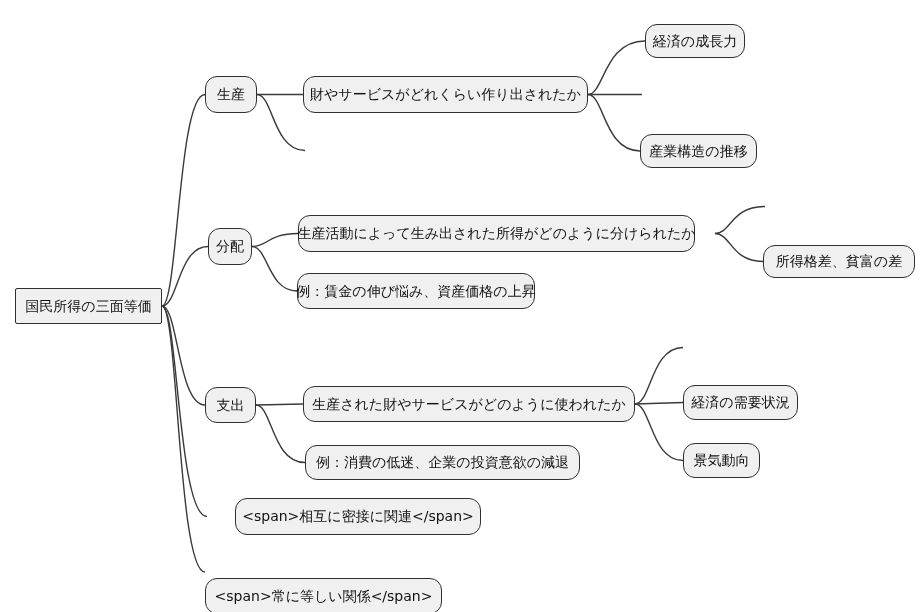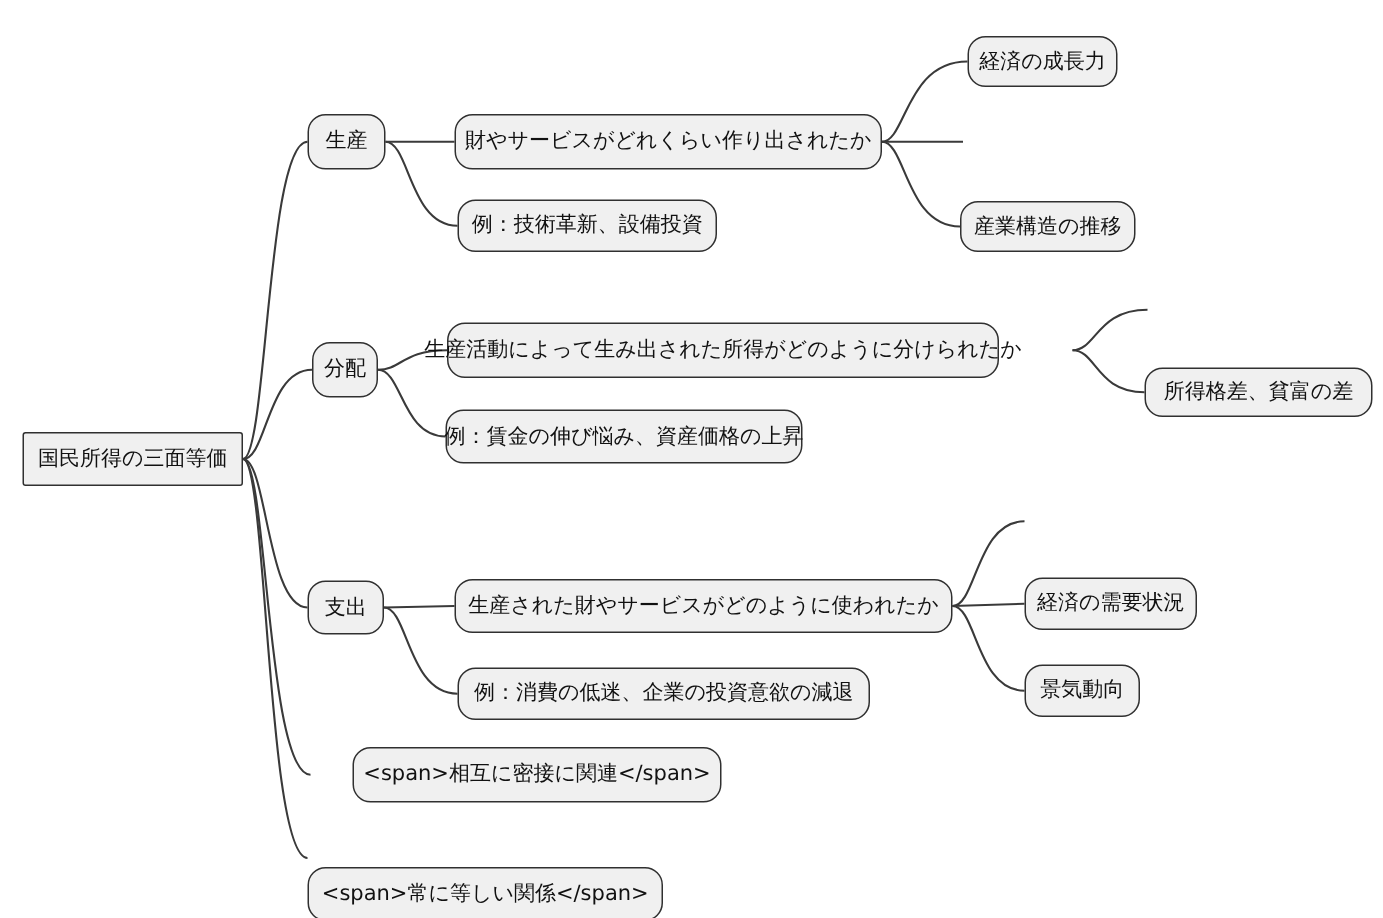"例：技術革新、設備投資" div.node { html: <div>例：技術革新、設備投資</div> -> none }
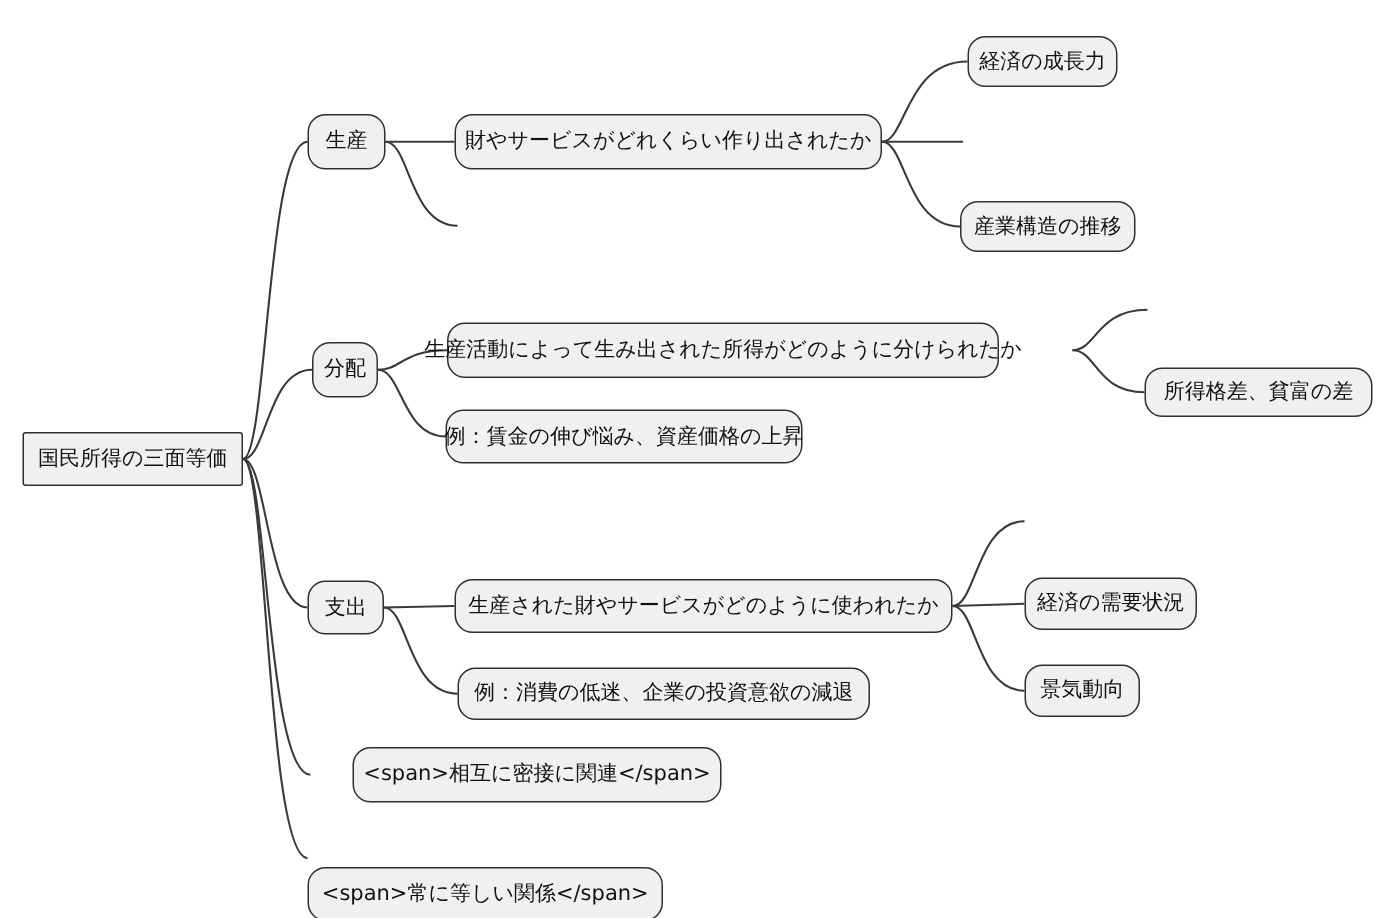"生産活動によって生み出された所得がどのように分けられたか" div.node { width: 368px -> 397px }
